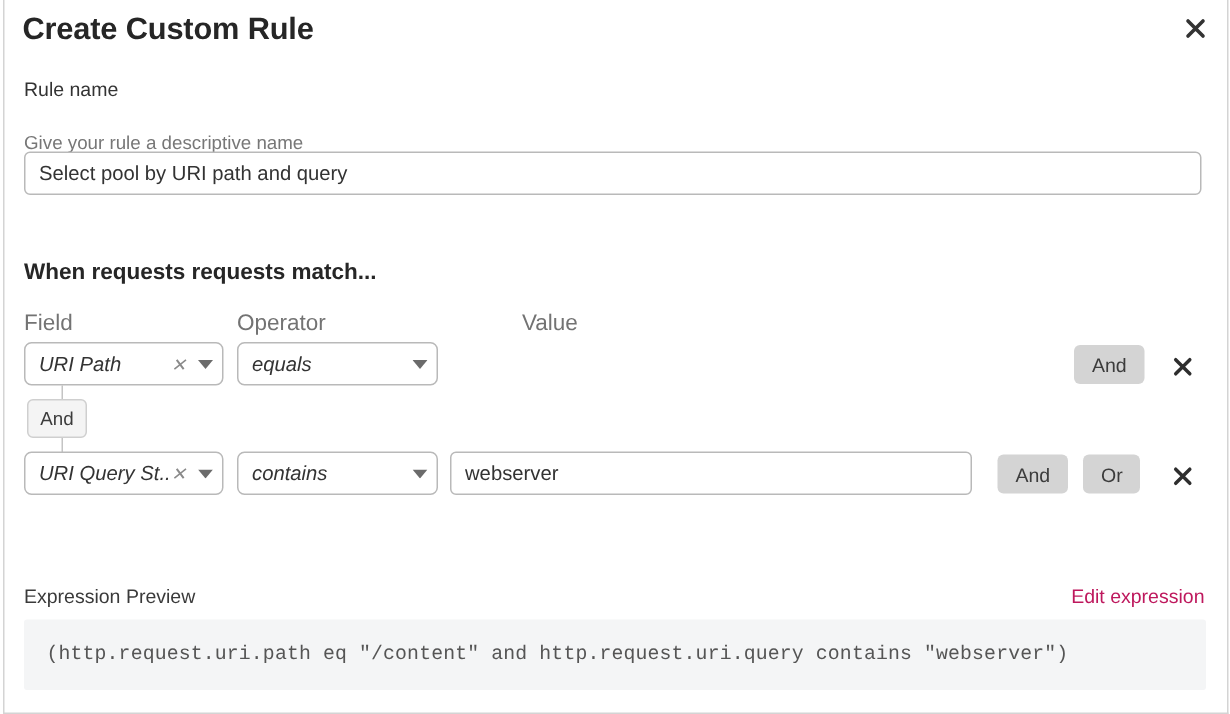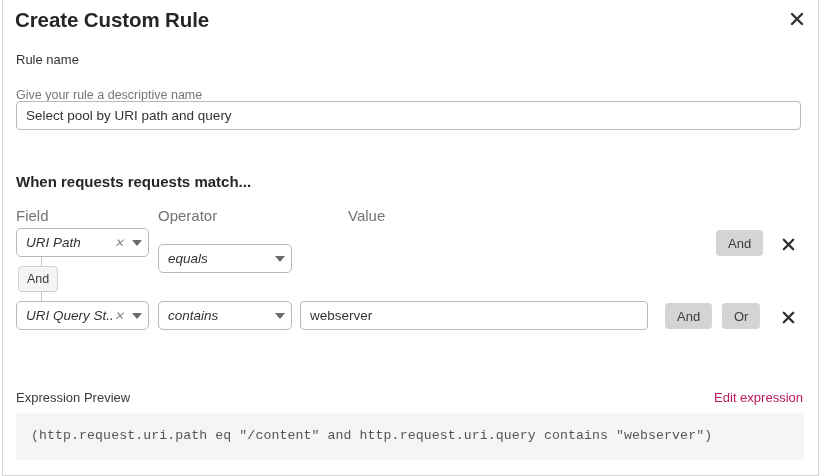"equals" div.select-box { top: 244px -> 228px }
